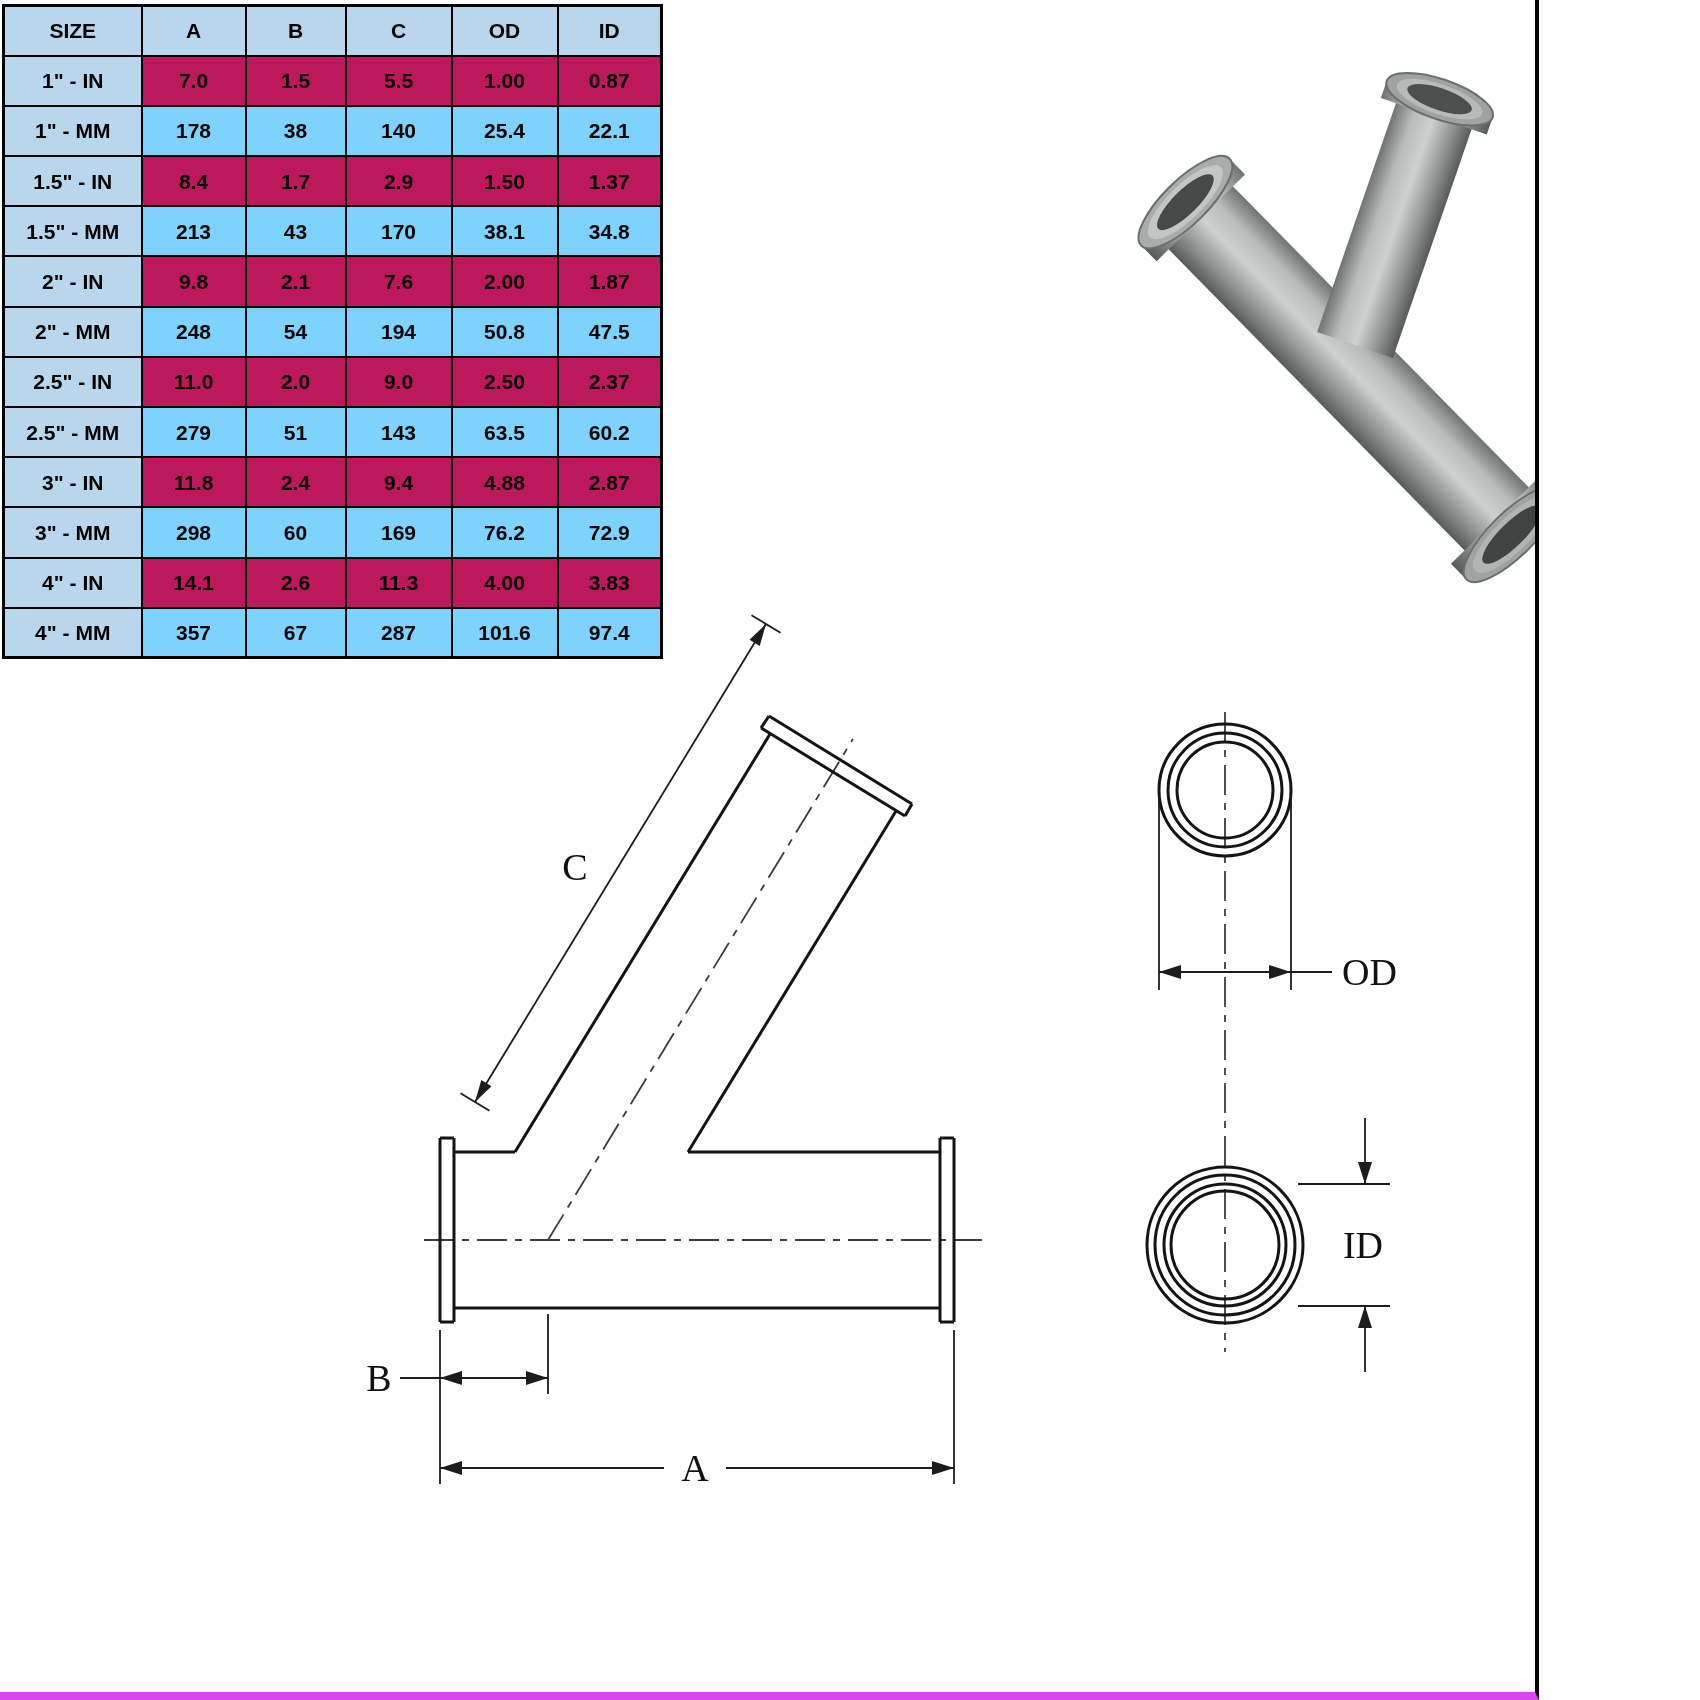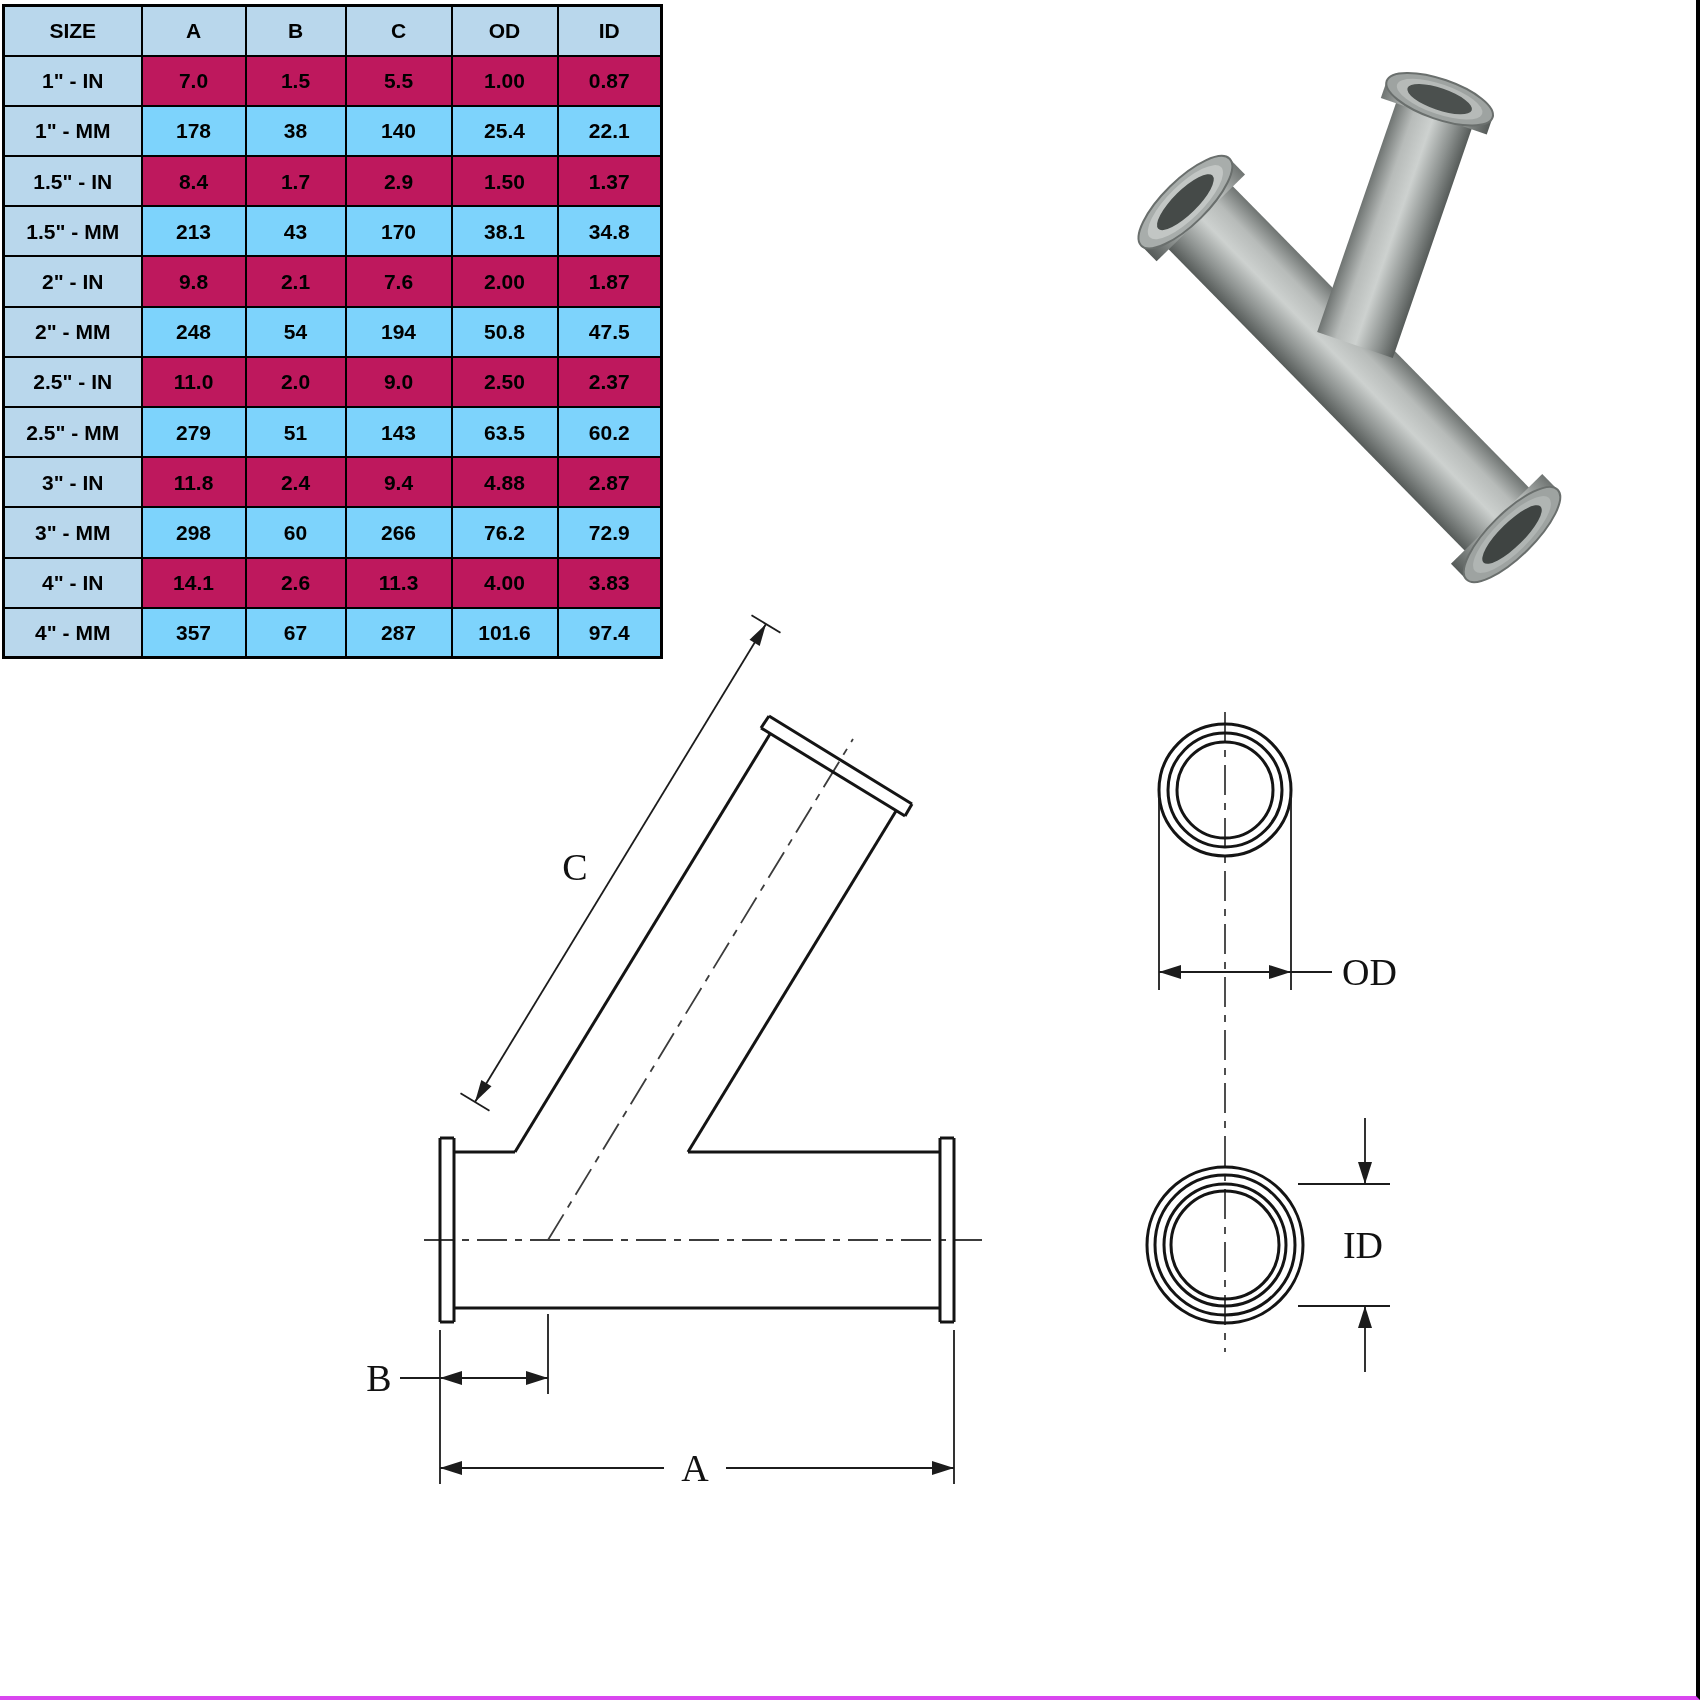"SIZE" .page { border-bottom: 4px solid #d946ef -> 8px solid #d946ef; width: 1700px -> 1539px }
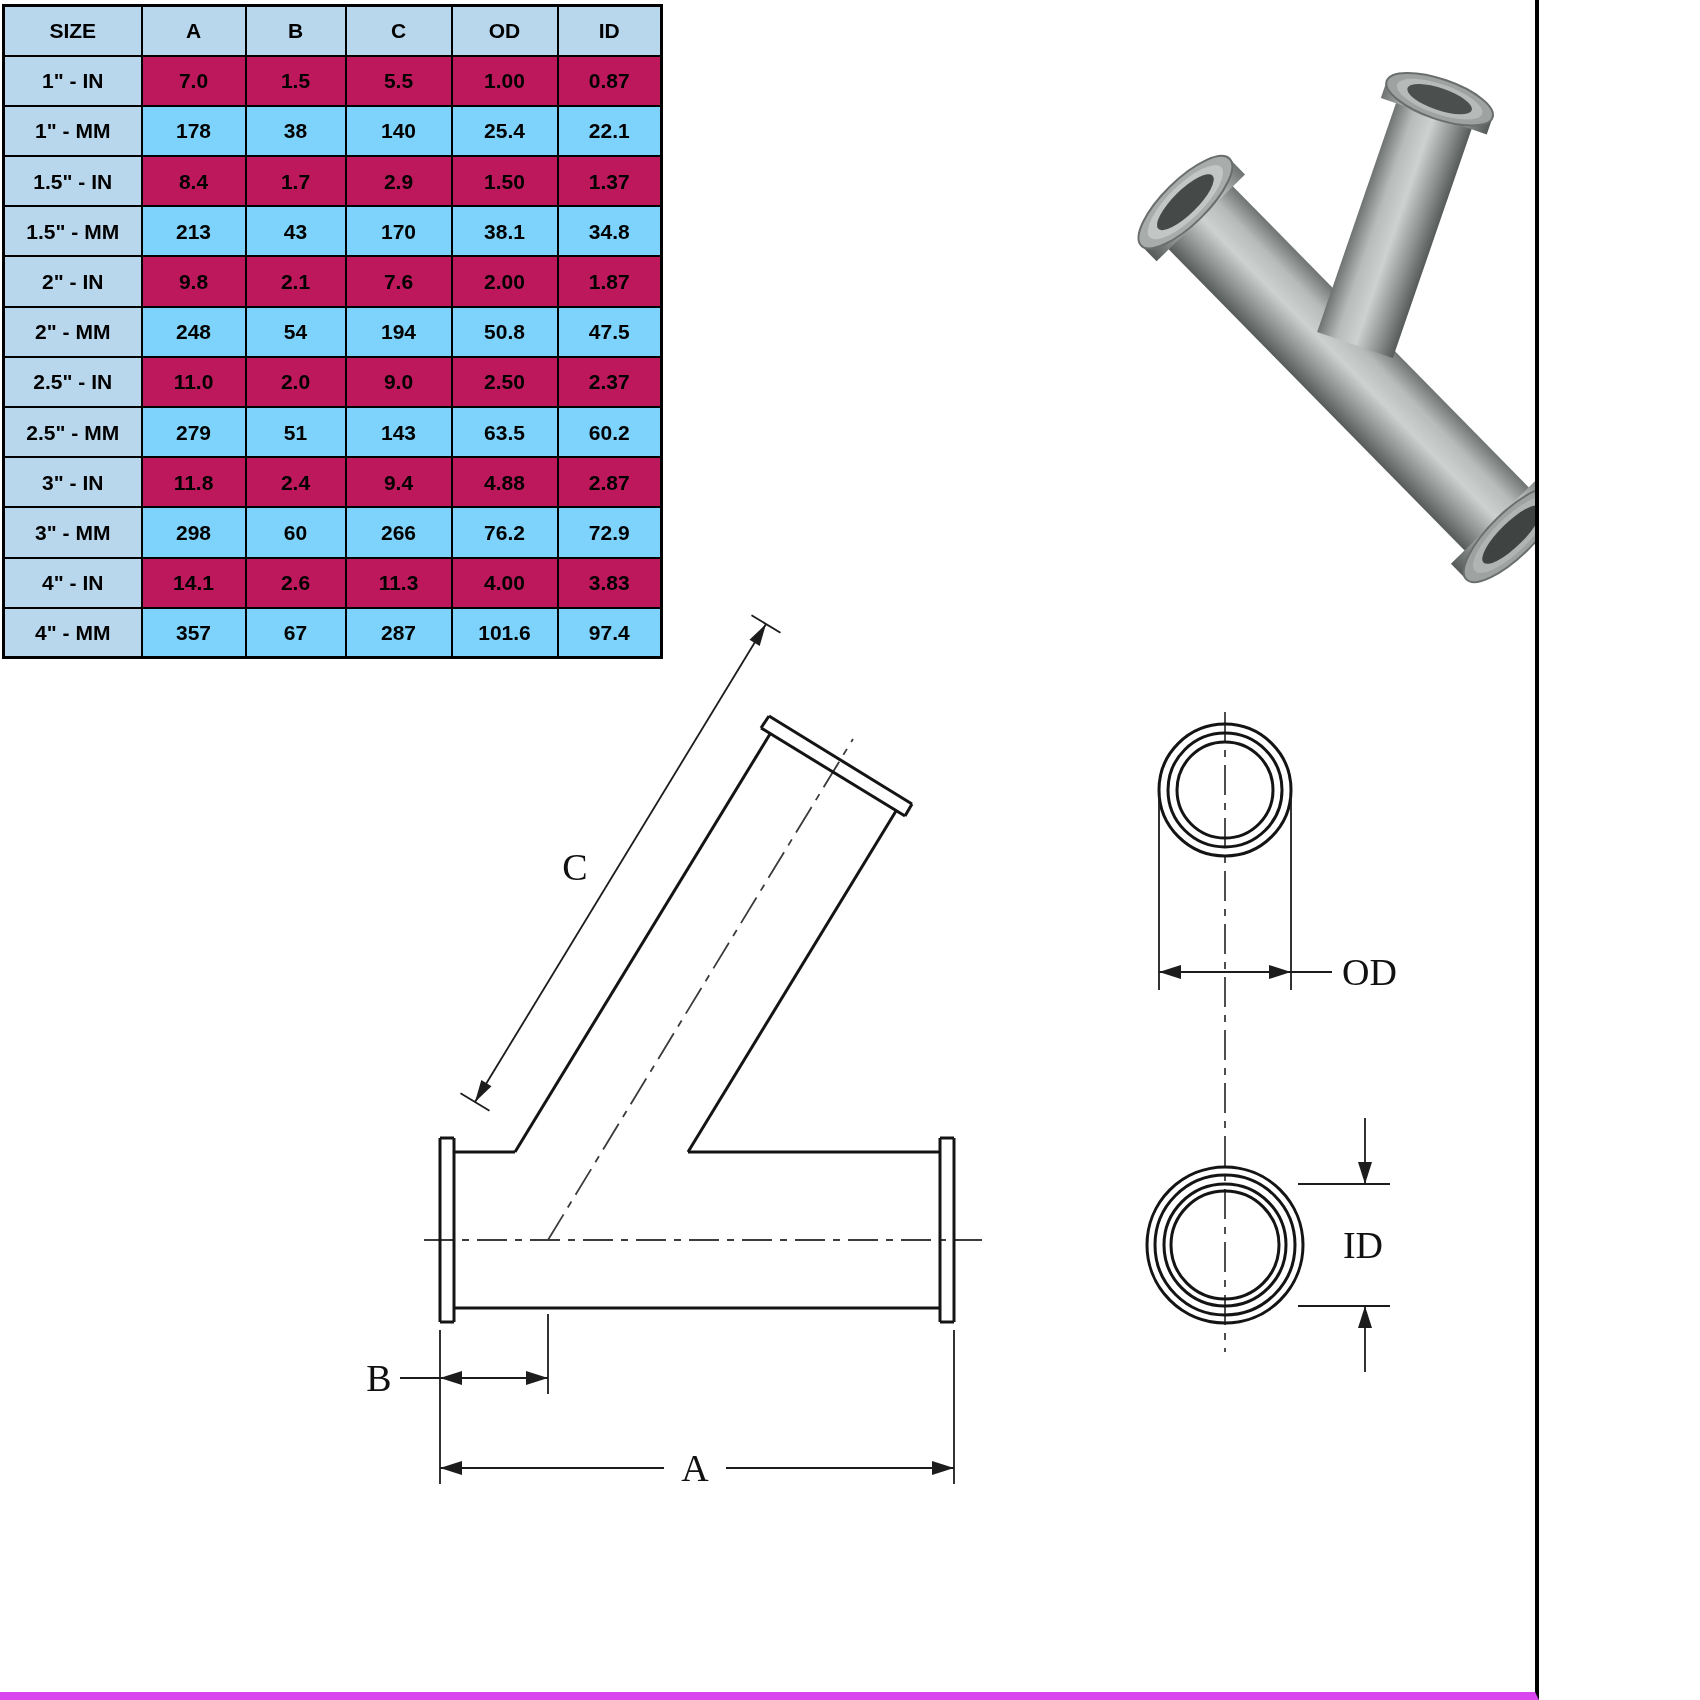"266" td { text: 266 -> 169 }
